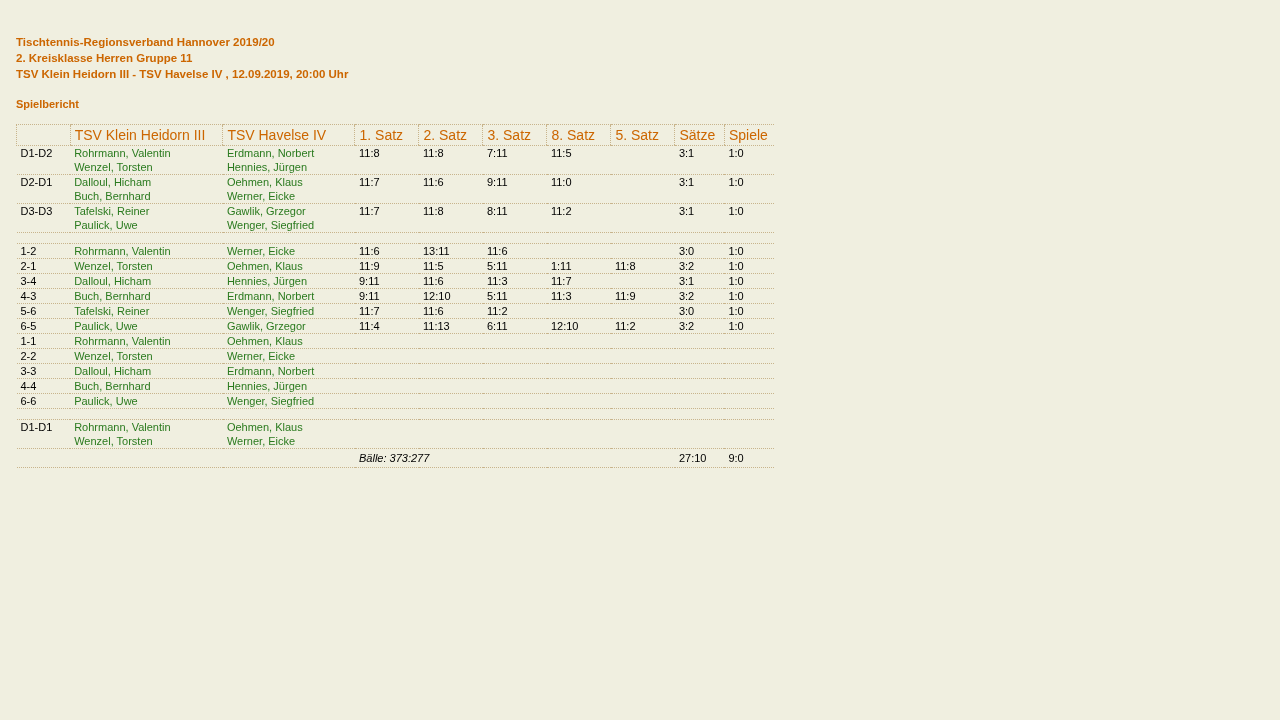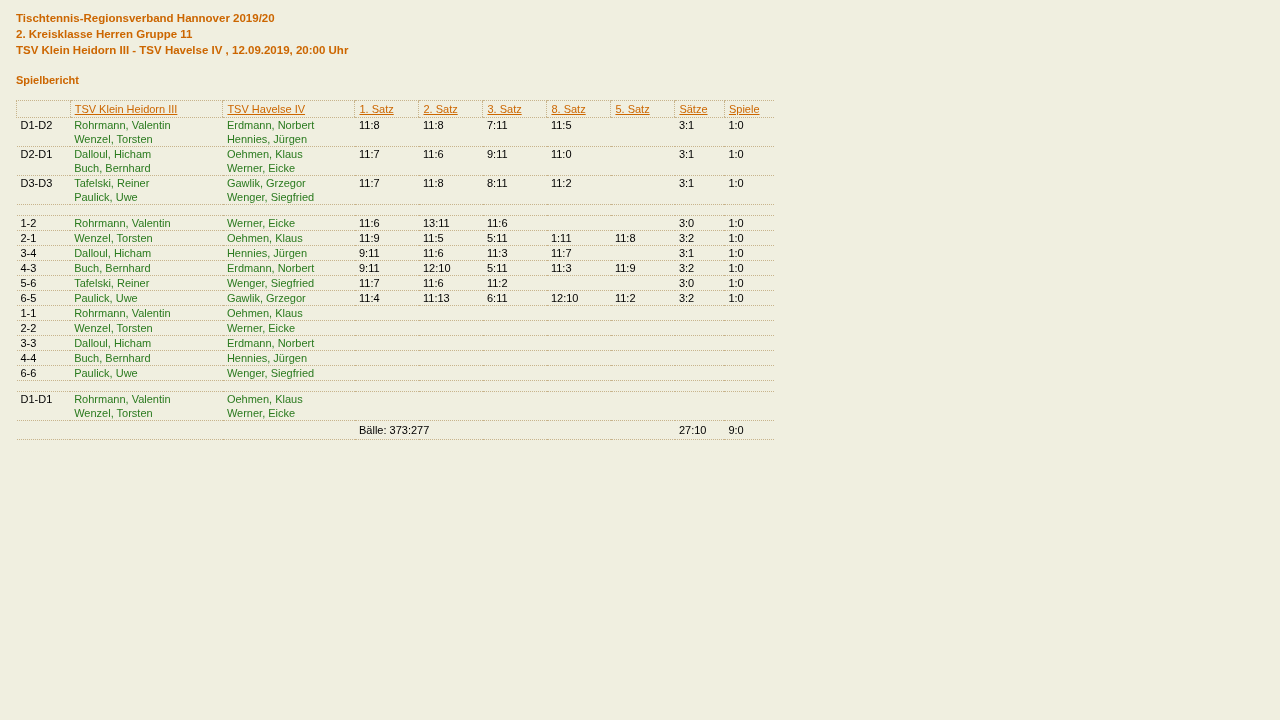"Tischtennis-Regionsverband Hannover" .page { margin-top: none -> 24px }
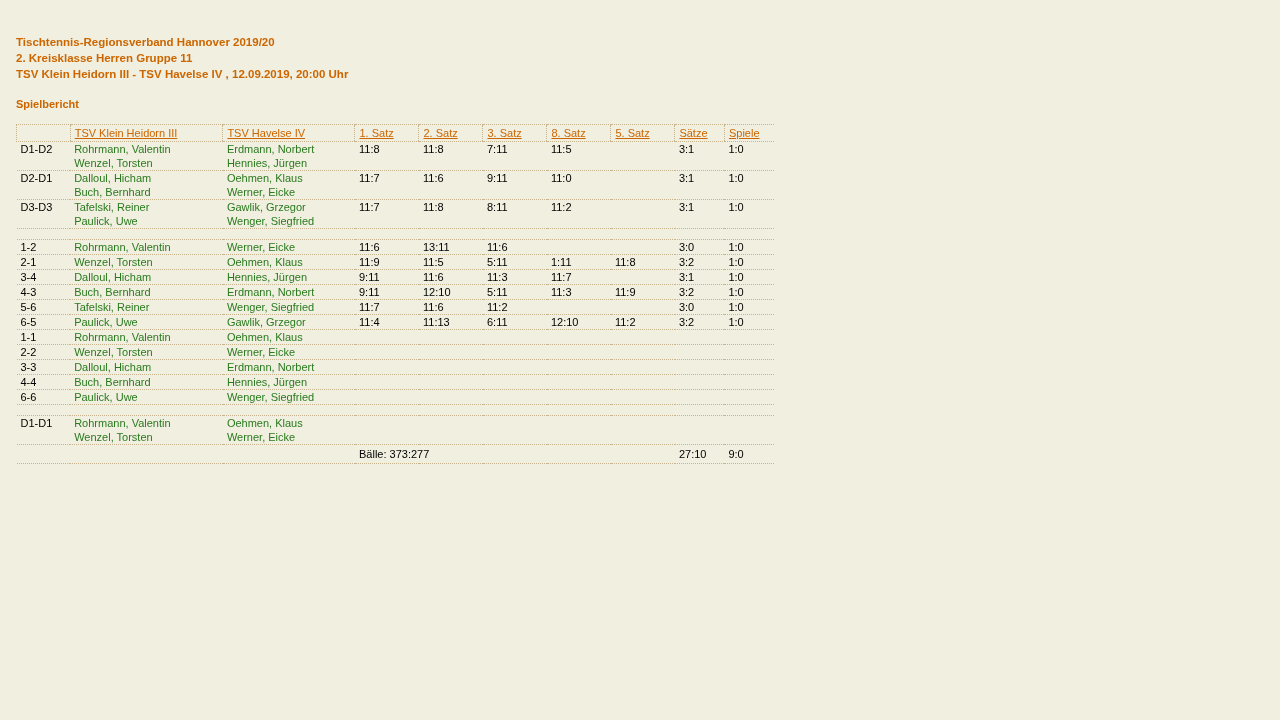"TSV Klein Heidorn III" tr.head td { font-size: 11px -> 14px; text-decoration: underline -> none }
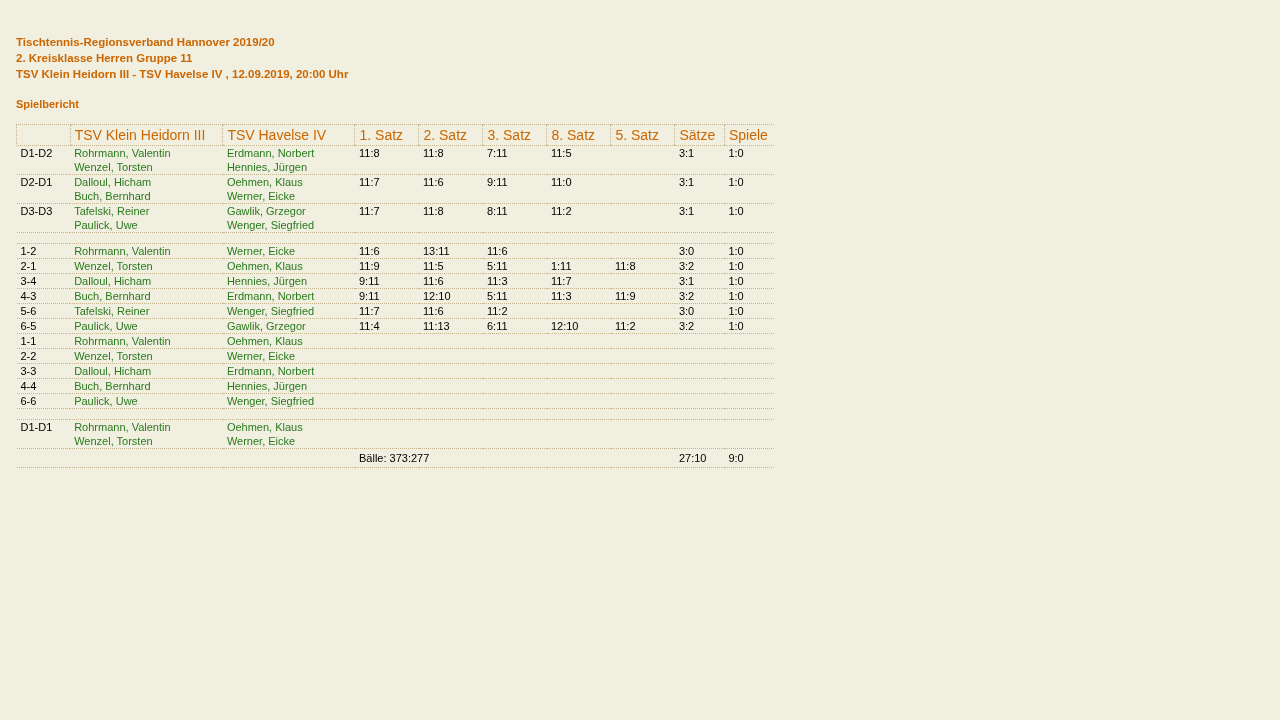"Bälle: 373:277" td.total-label { font-style: none -> italic }
